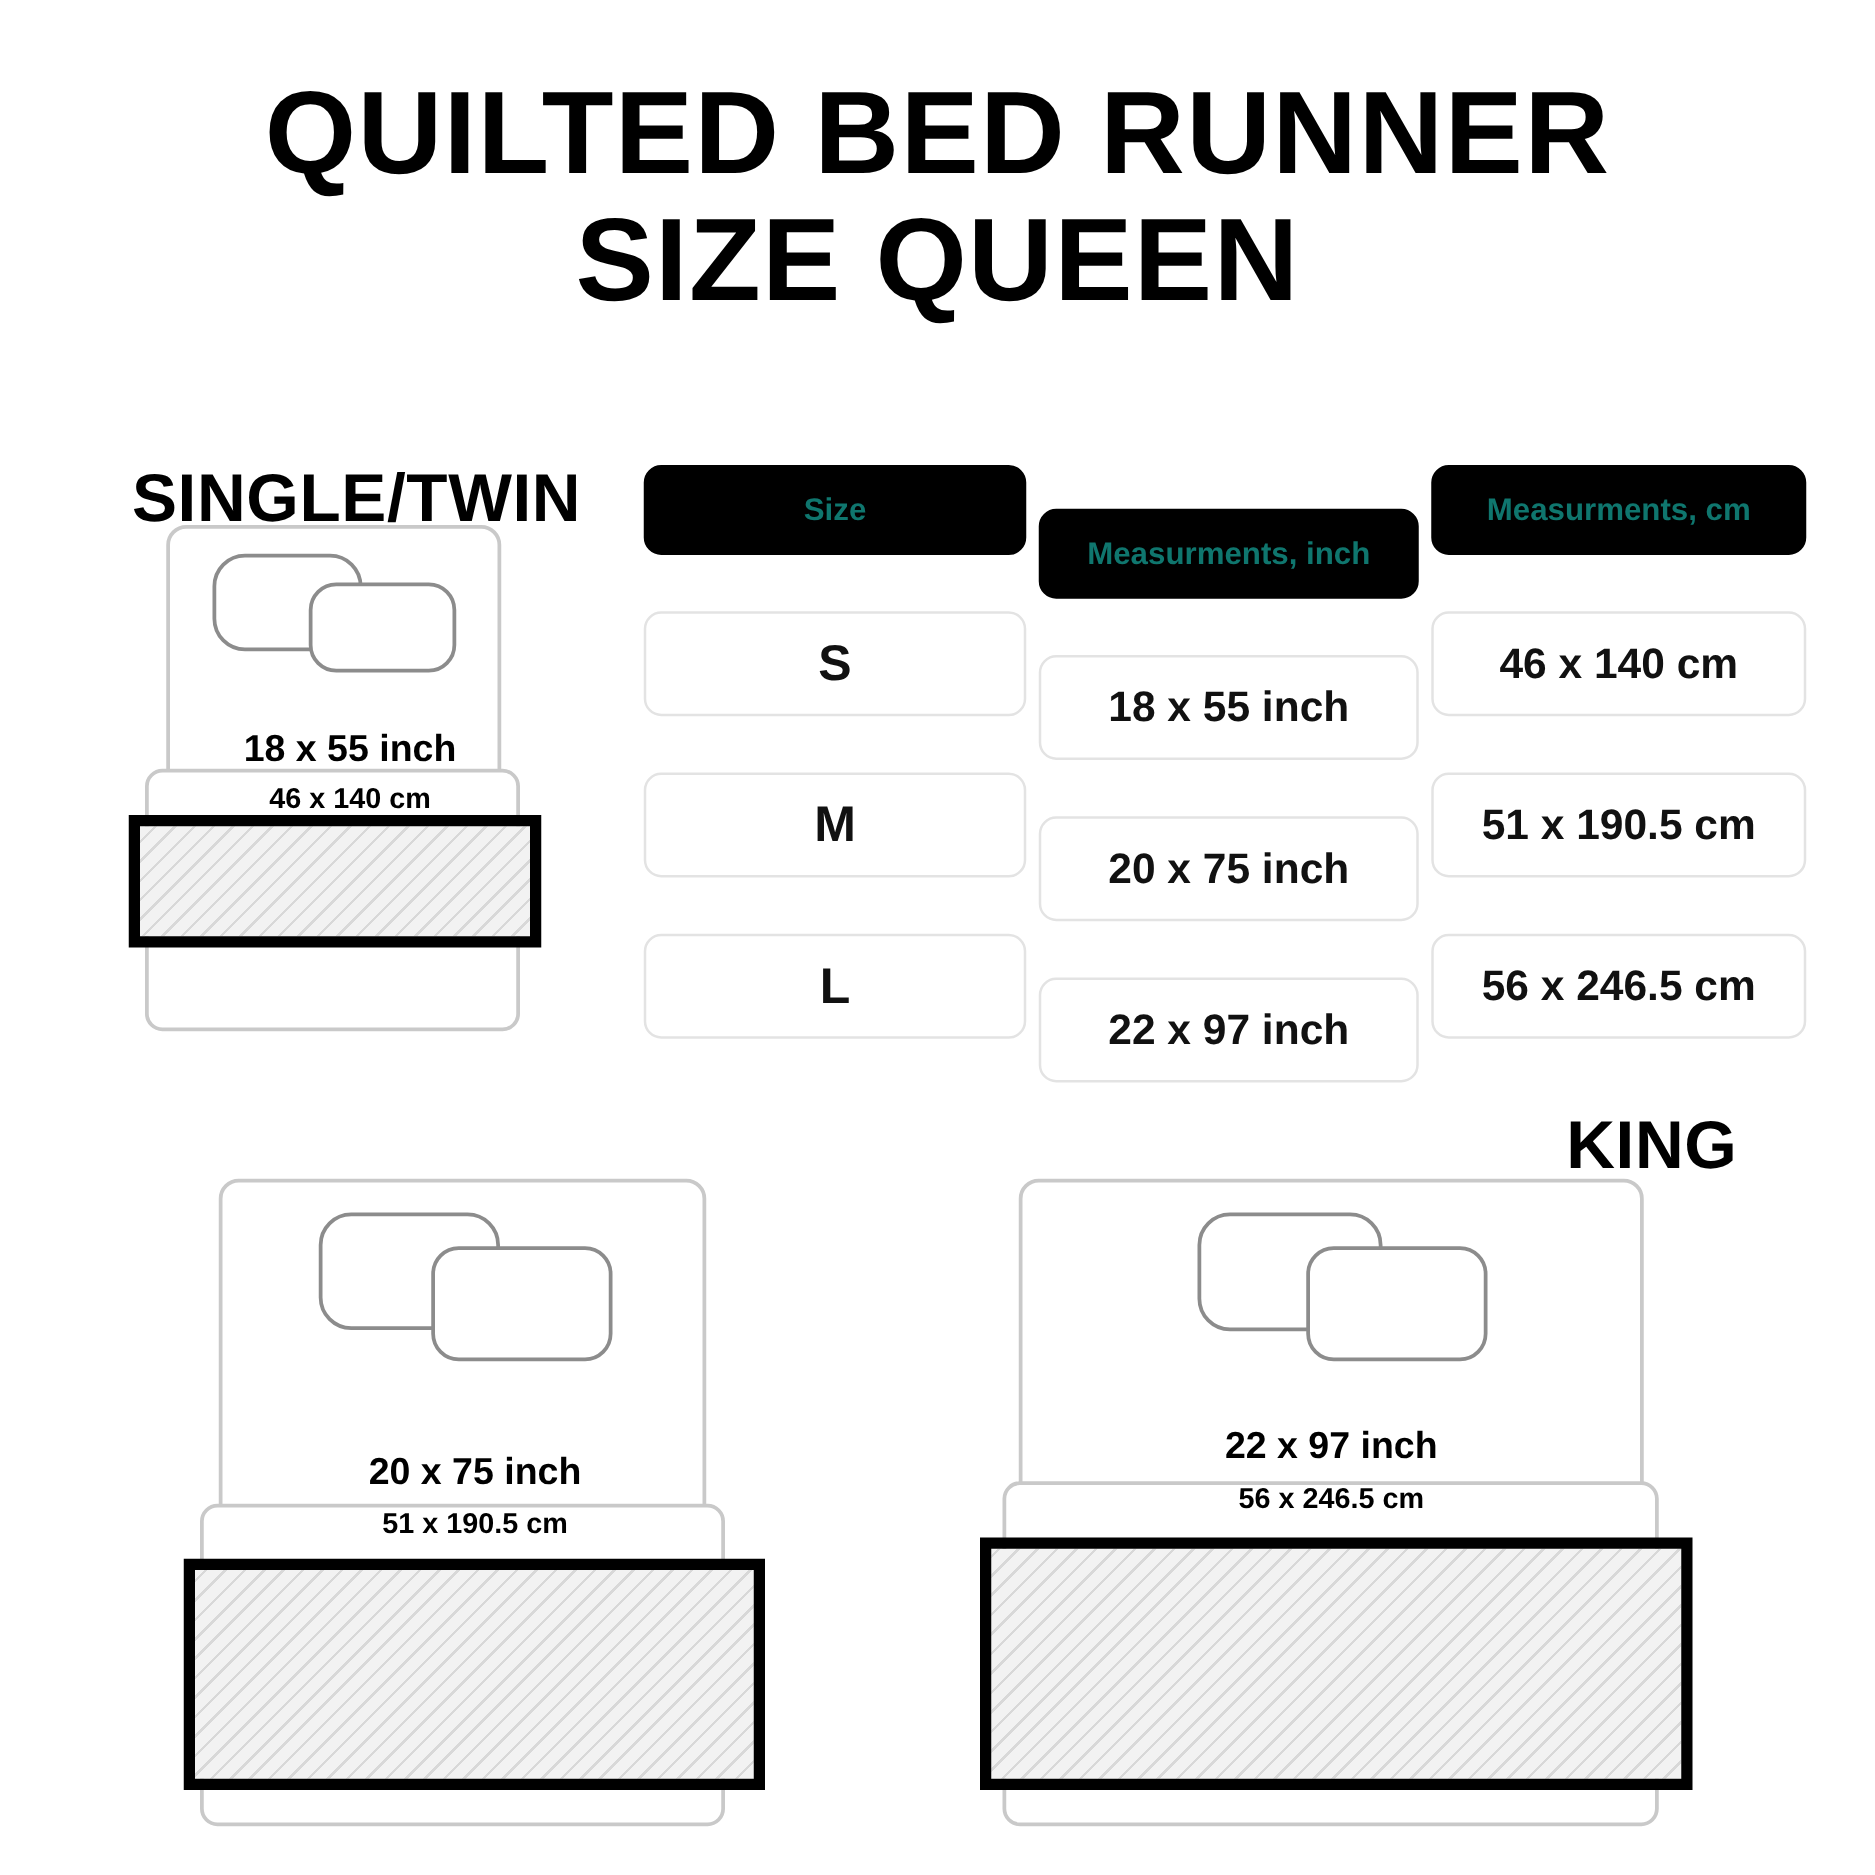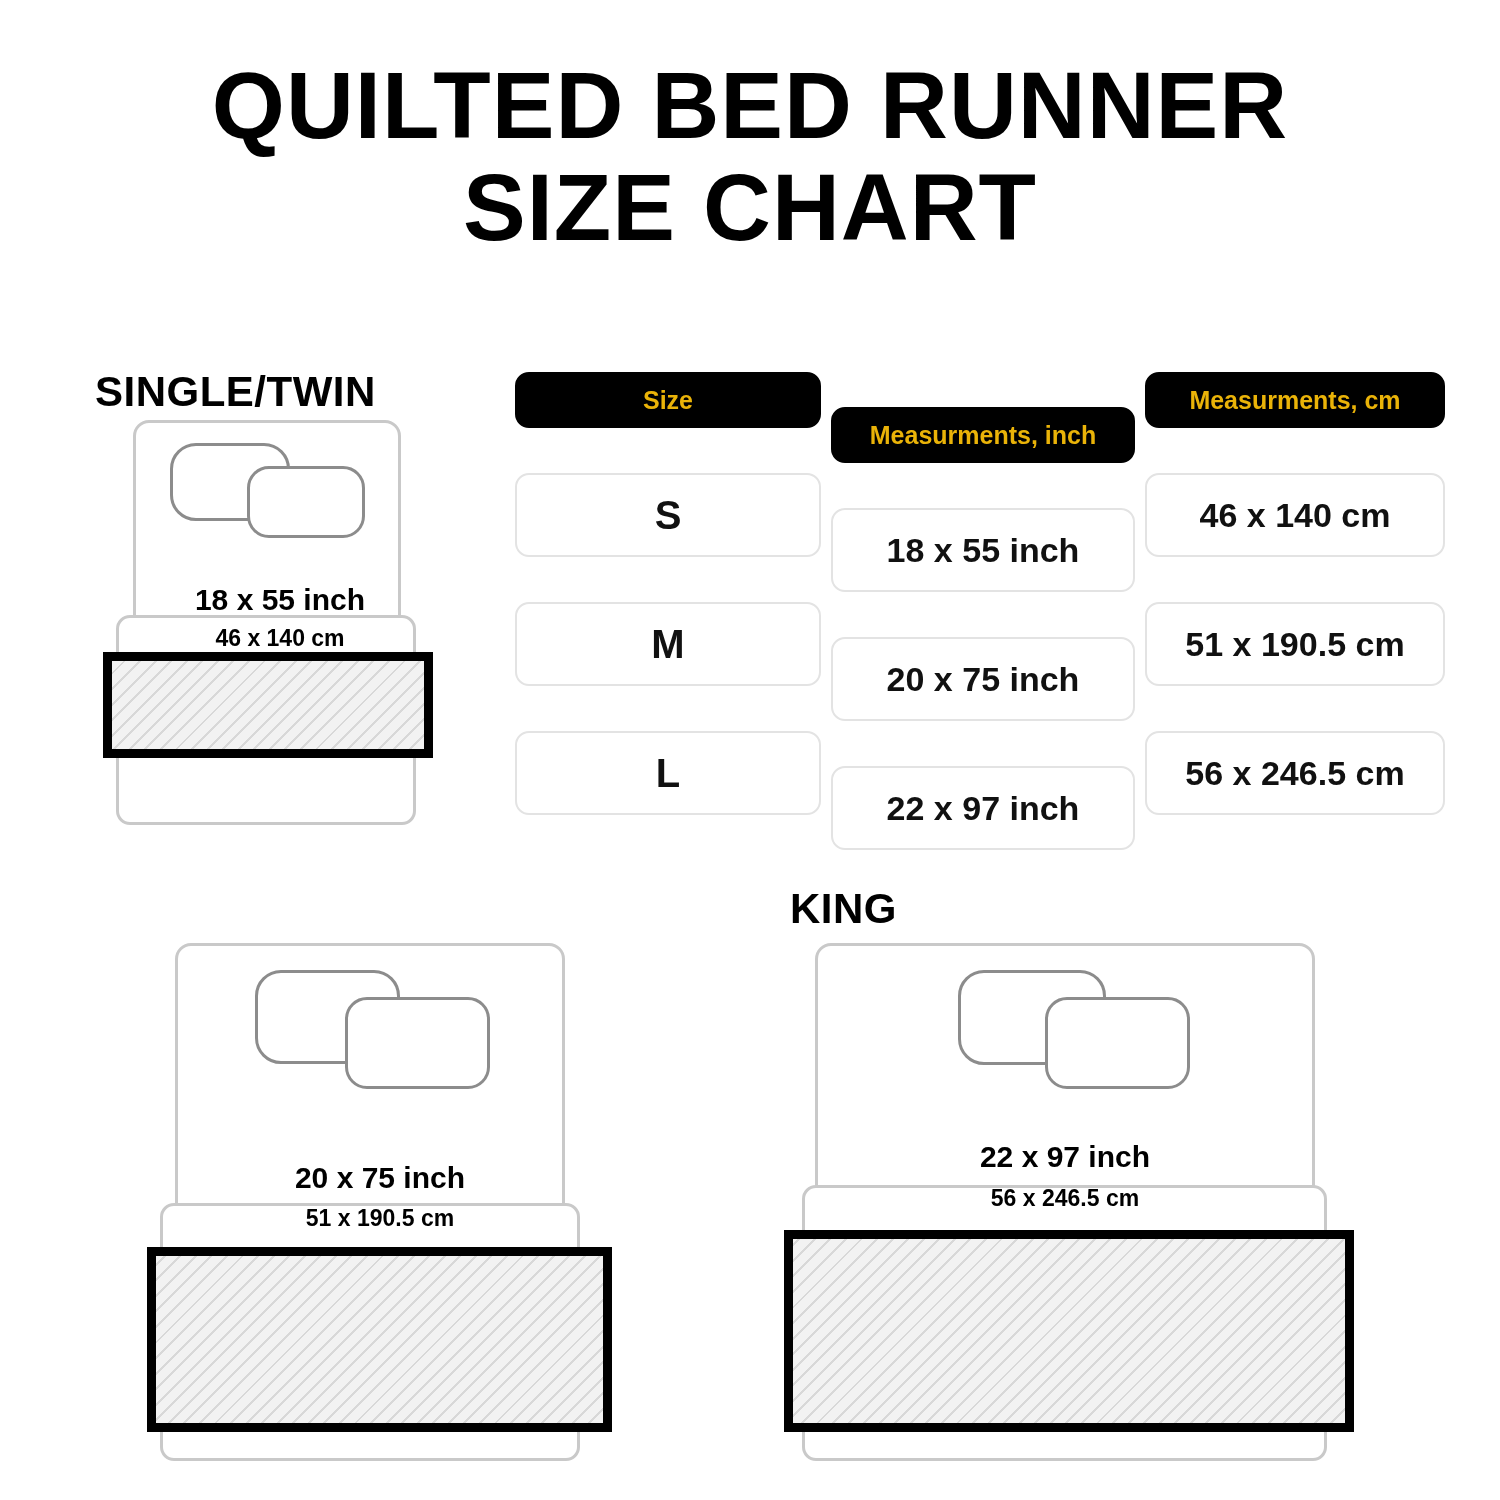"SIZE CHART" div.title-line { text: CHART -> QUEEN }
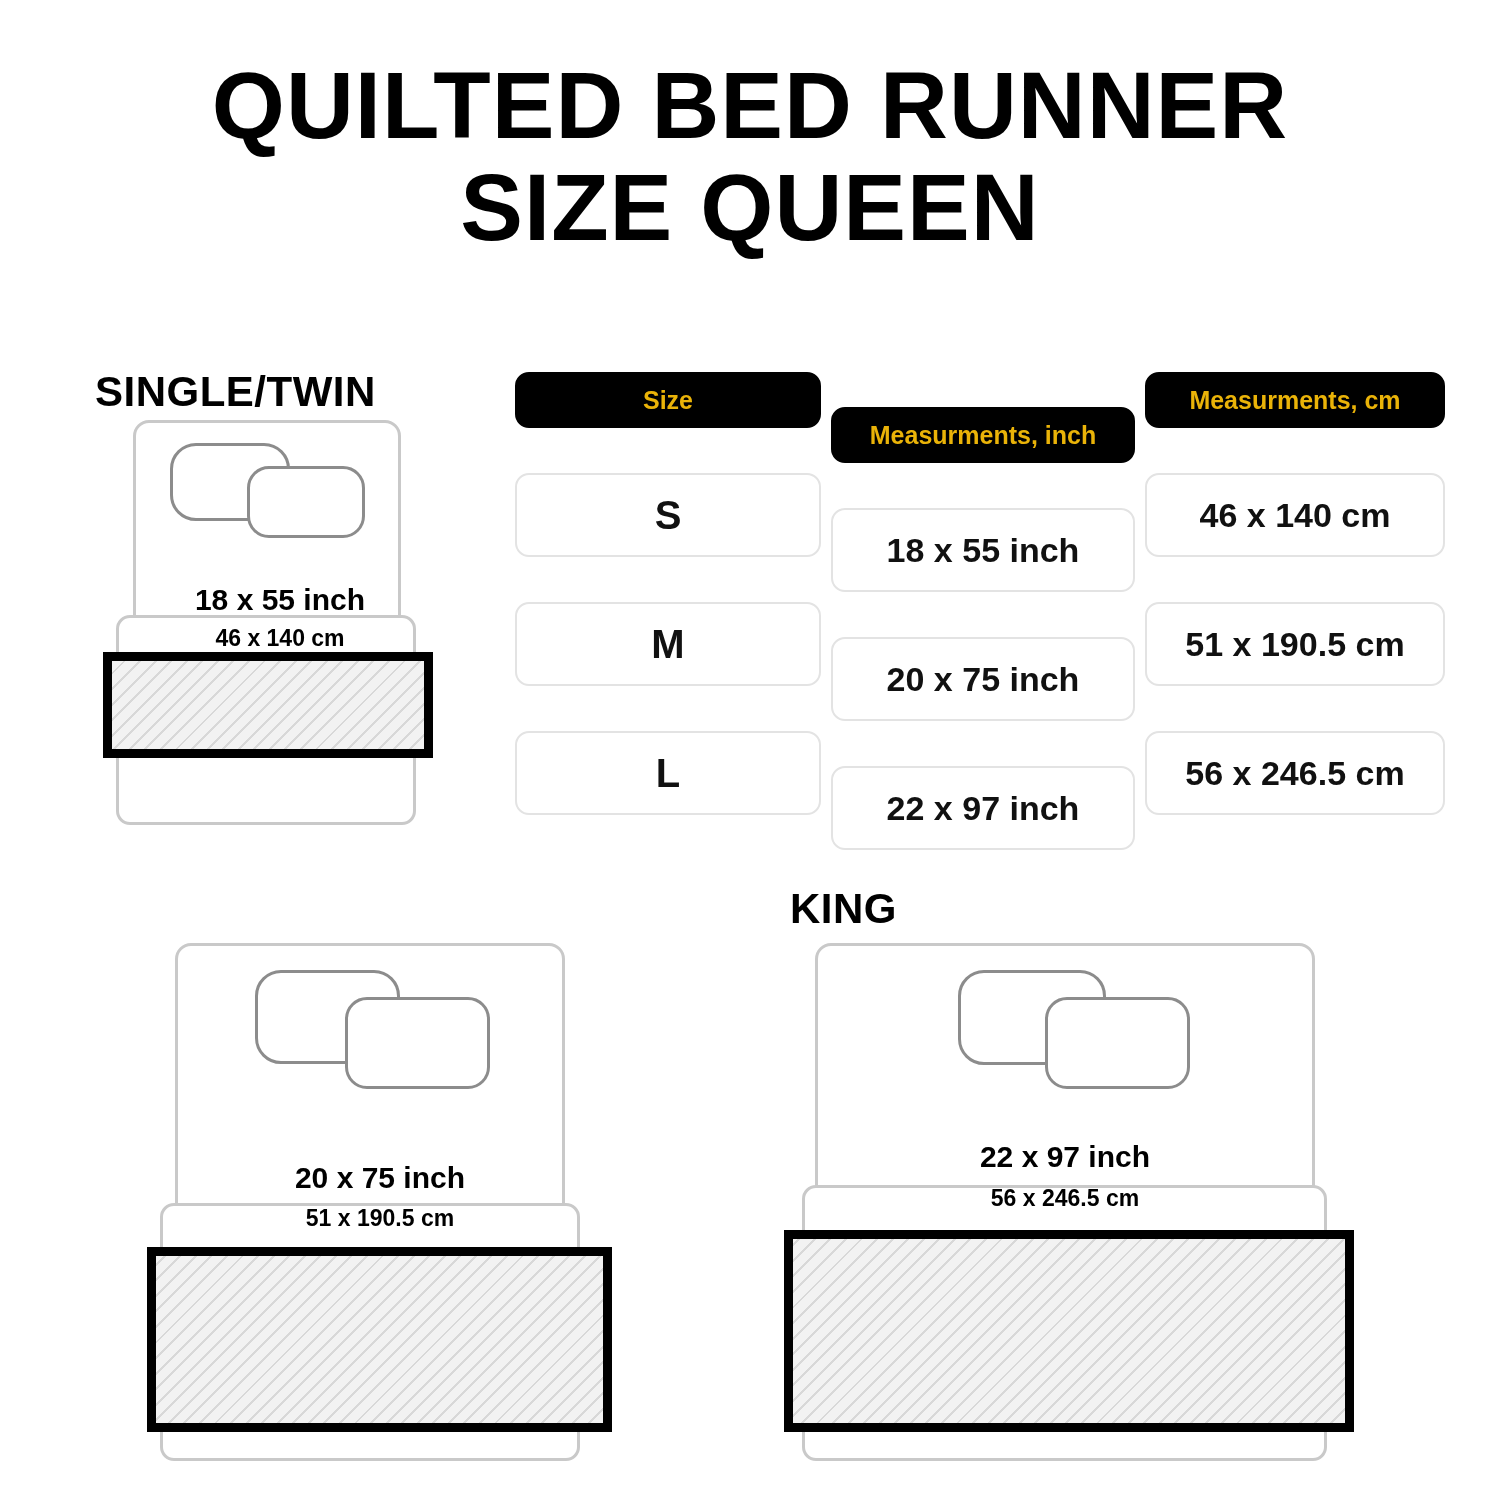"SINGLE/TWIN" .bed-label { font-size: 42px -> 54px; text-align: left -> right }
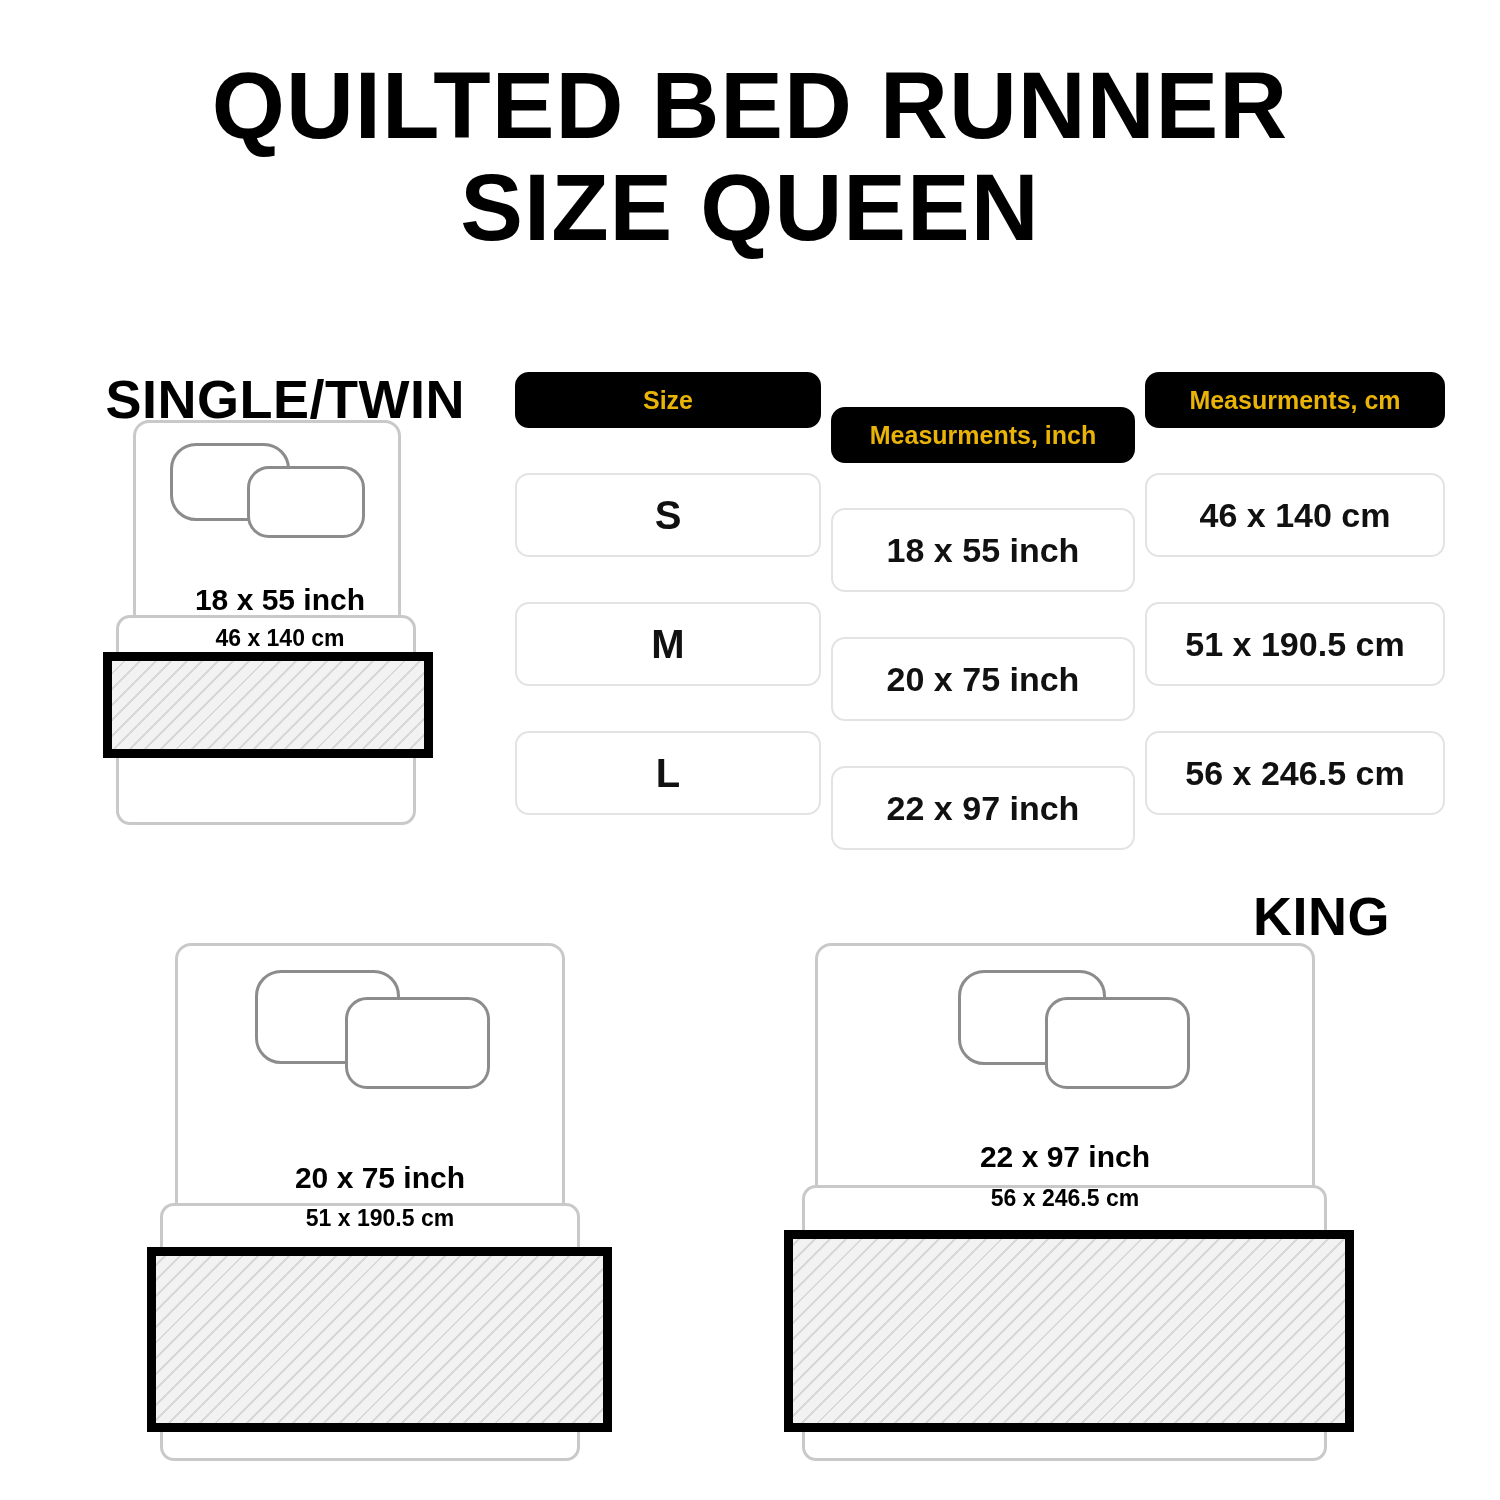"Size" .head .cell { color: #eab308 -> #0f766e; height: 56px -> 72px }
